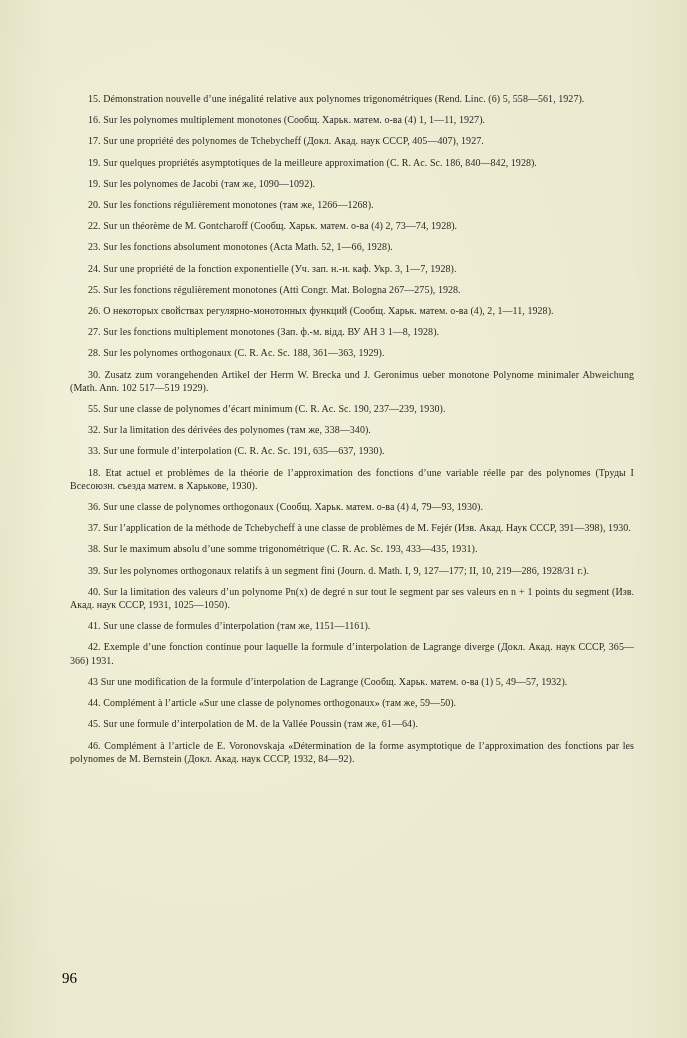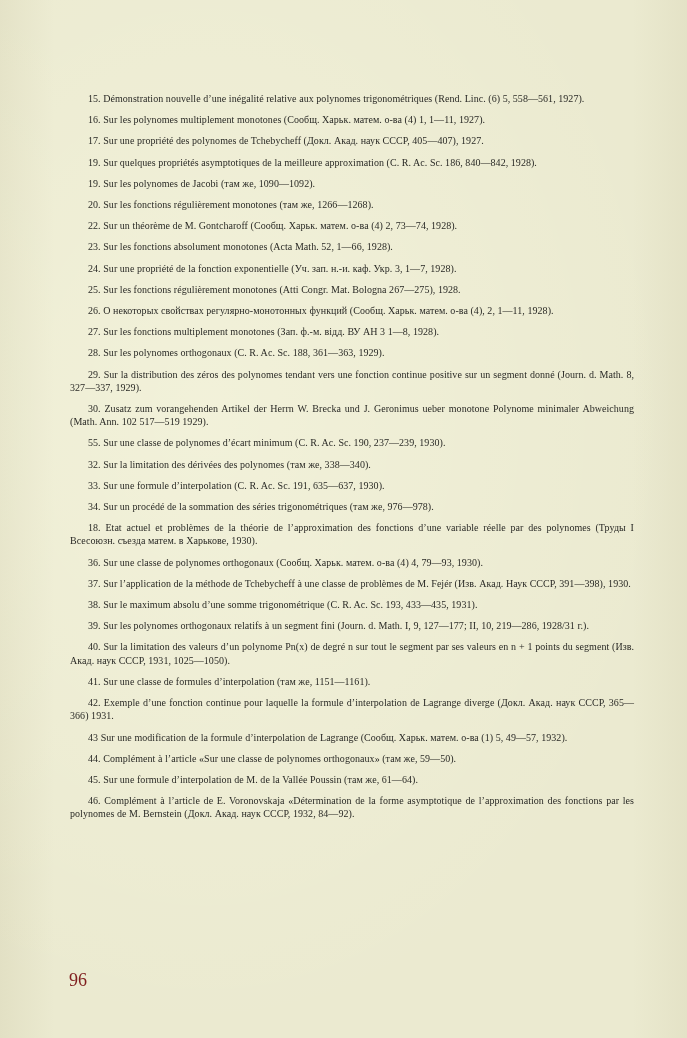"29. Sur la distribution des" p.entry { html: <p><span>29.</span> <span>Sur la distribution des zéros des polynomes tendant vers une fonction continue positive sur un segment donné (Journ. d. Math. 8, 327—337, 1929).</span></p> -> none }
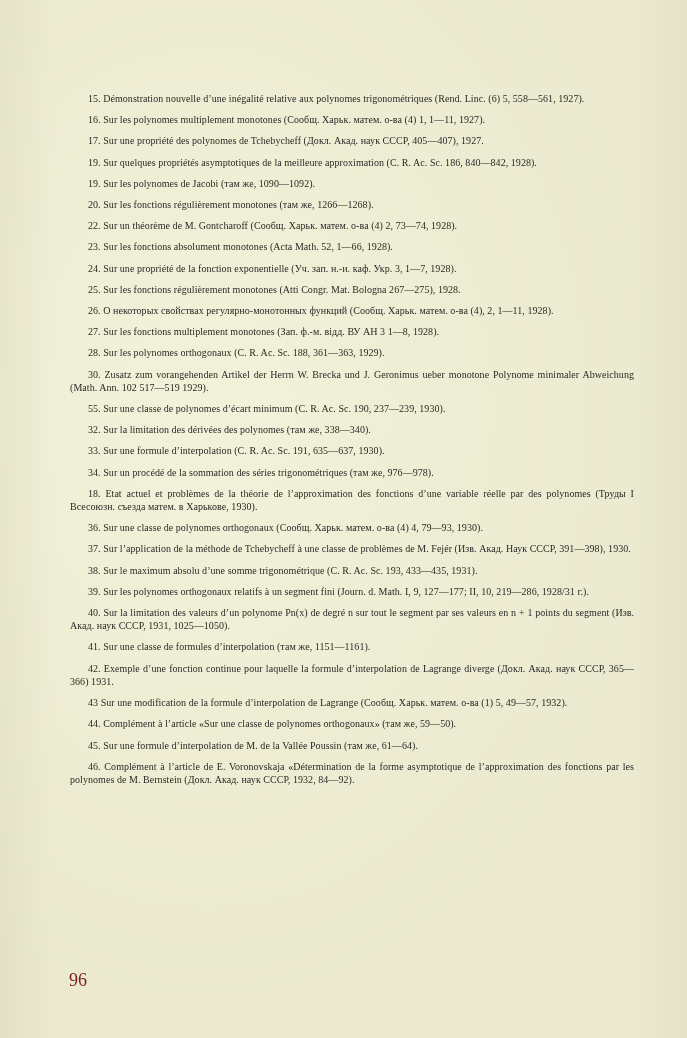"34. Sur un procédé de" p.entry { html: <p><span>34.</span> <span>Sur un procédé de la sommation des séries trigonométriques (там же, 976—978).</span></p> -> none }
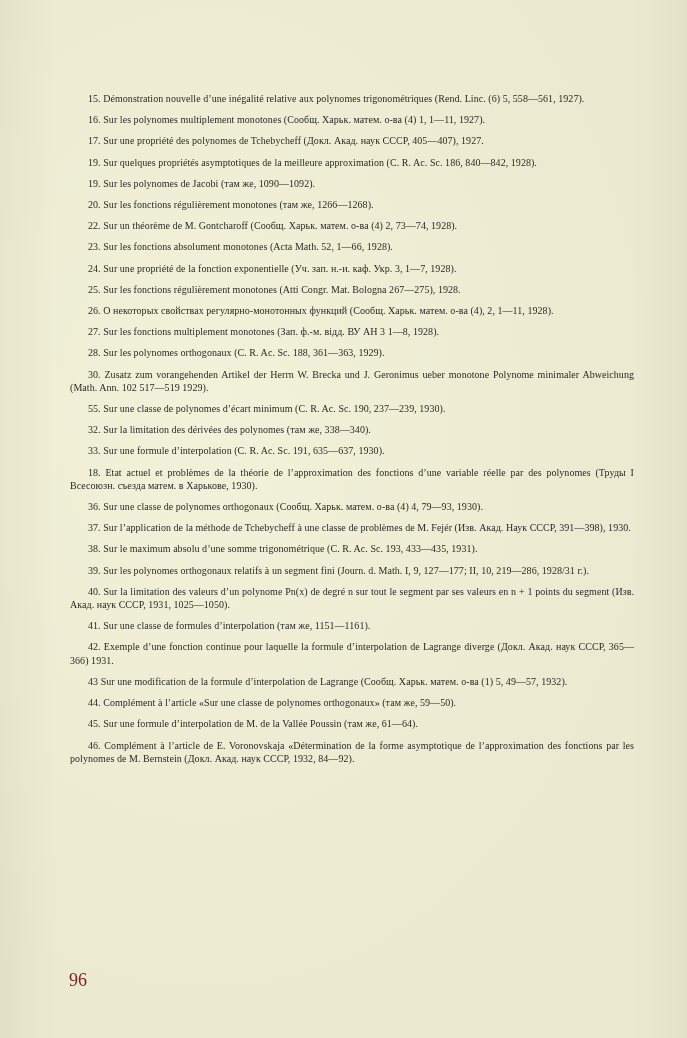"96" .page-number { color: #7f1d1d -> #000000; font-size: 18px -> 15px; left: 69px -> 62px }
